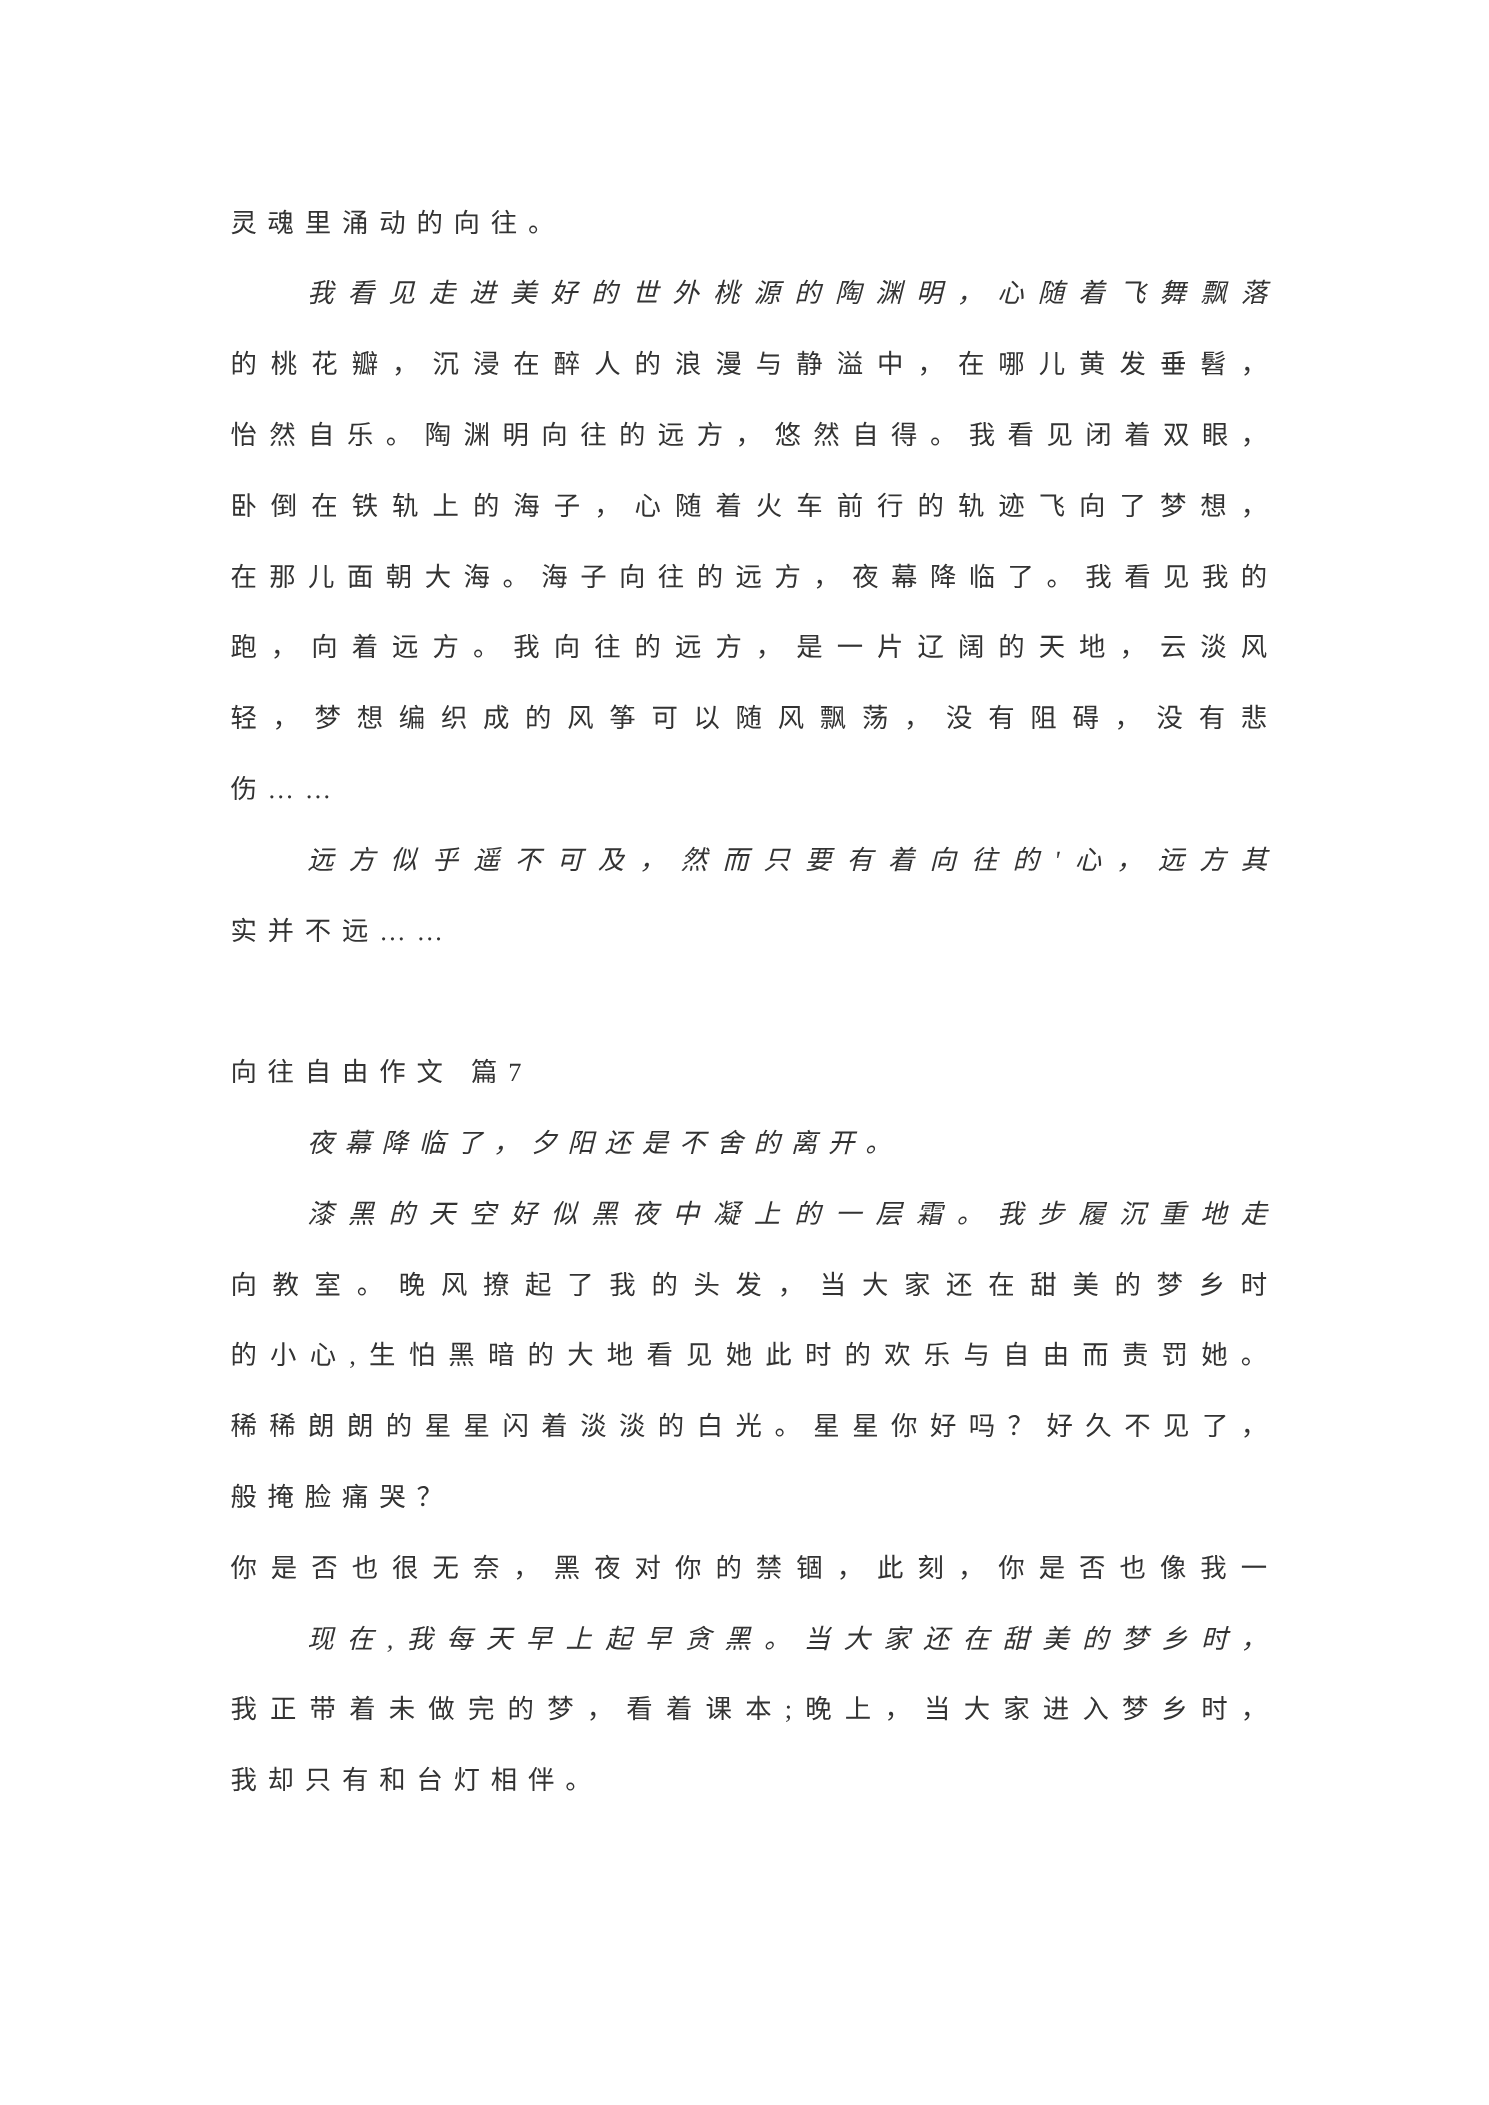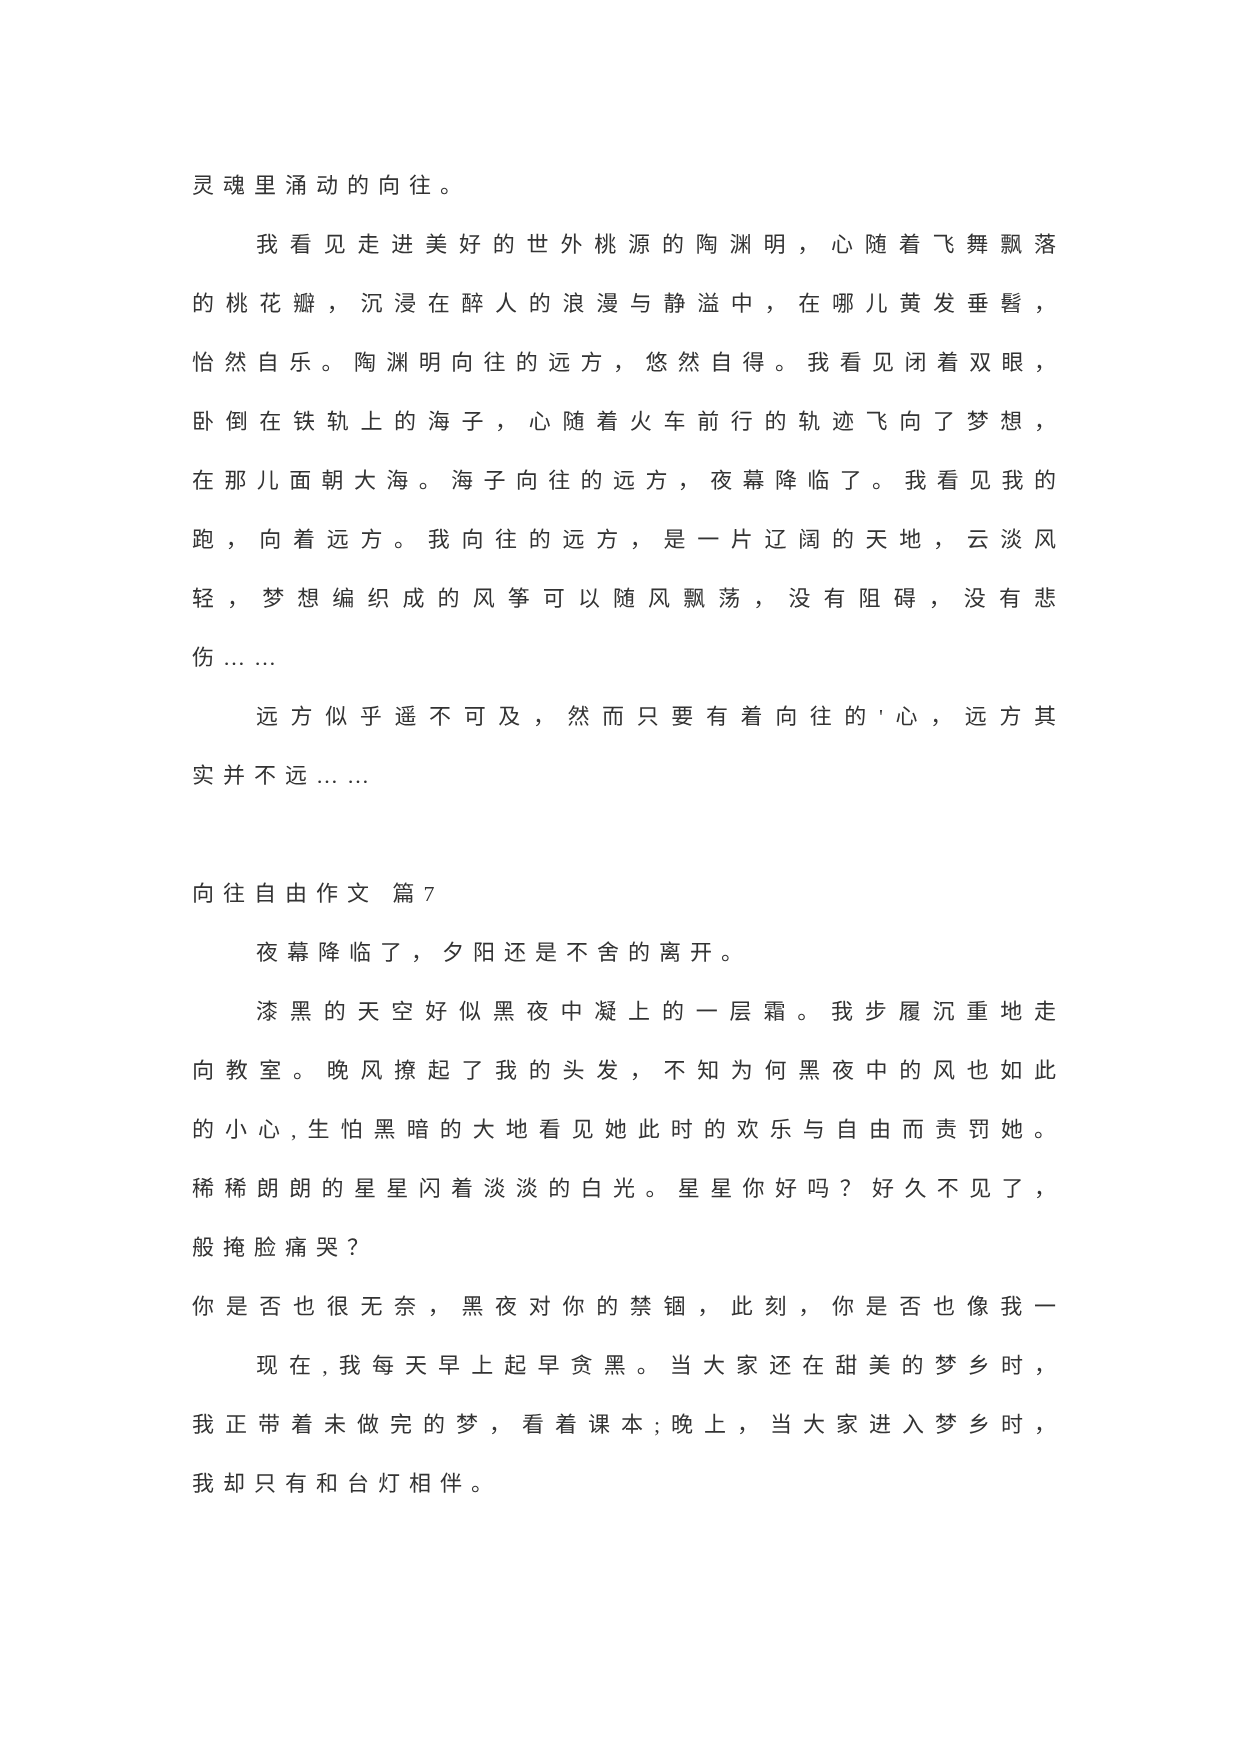"我看见走进美好的世外桃源的陶渊明，心随着飞舞飘落" .line.indent { font-style: none -> italic }
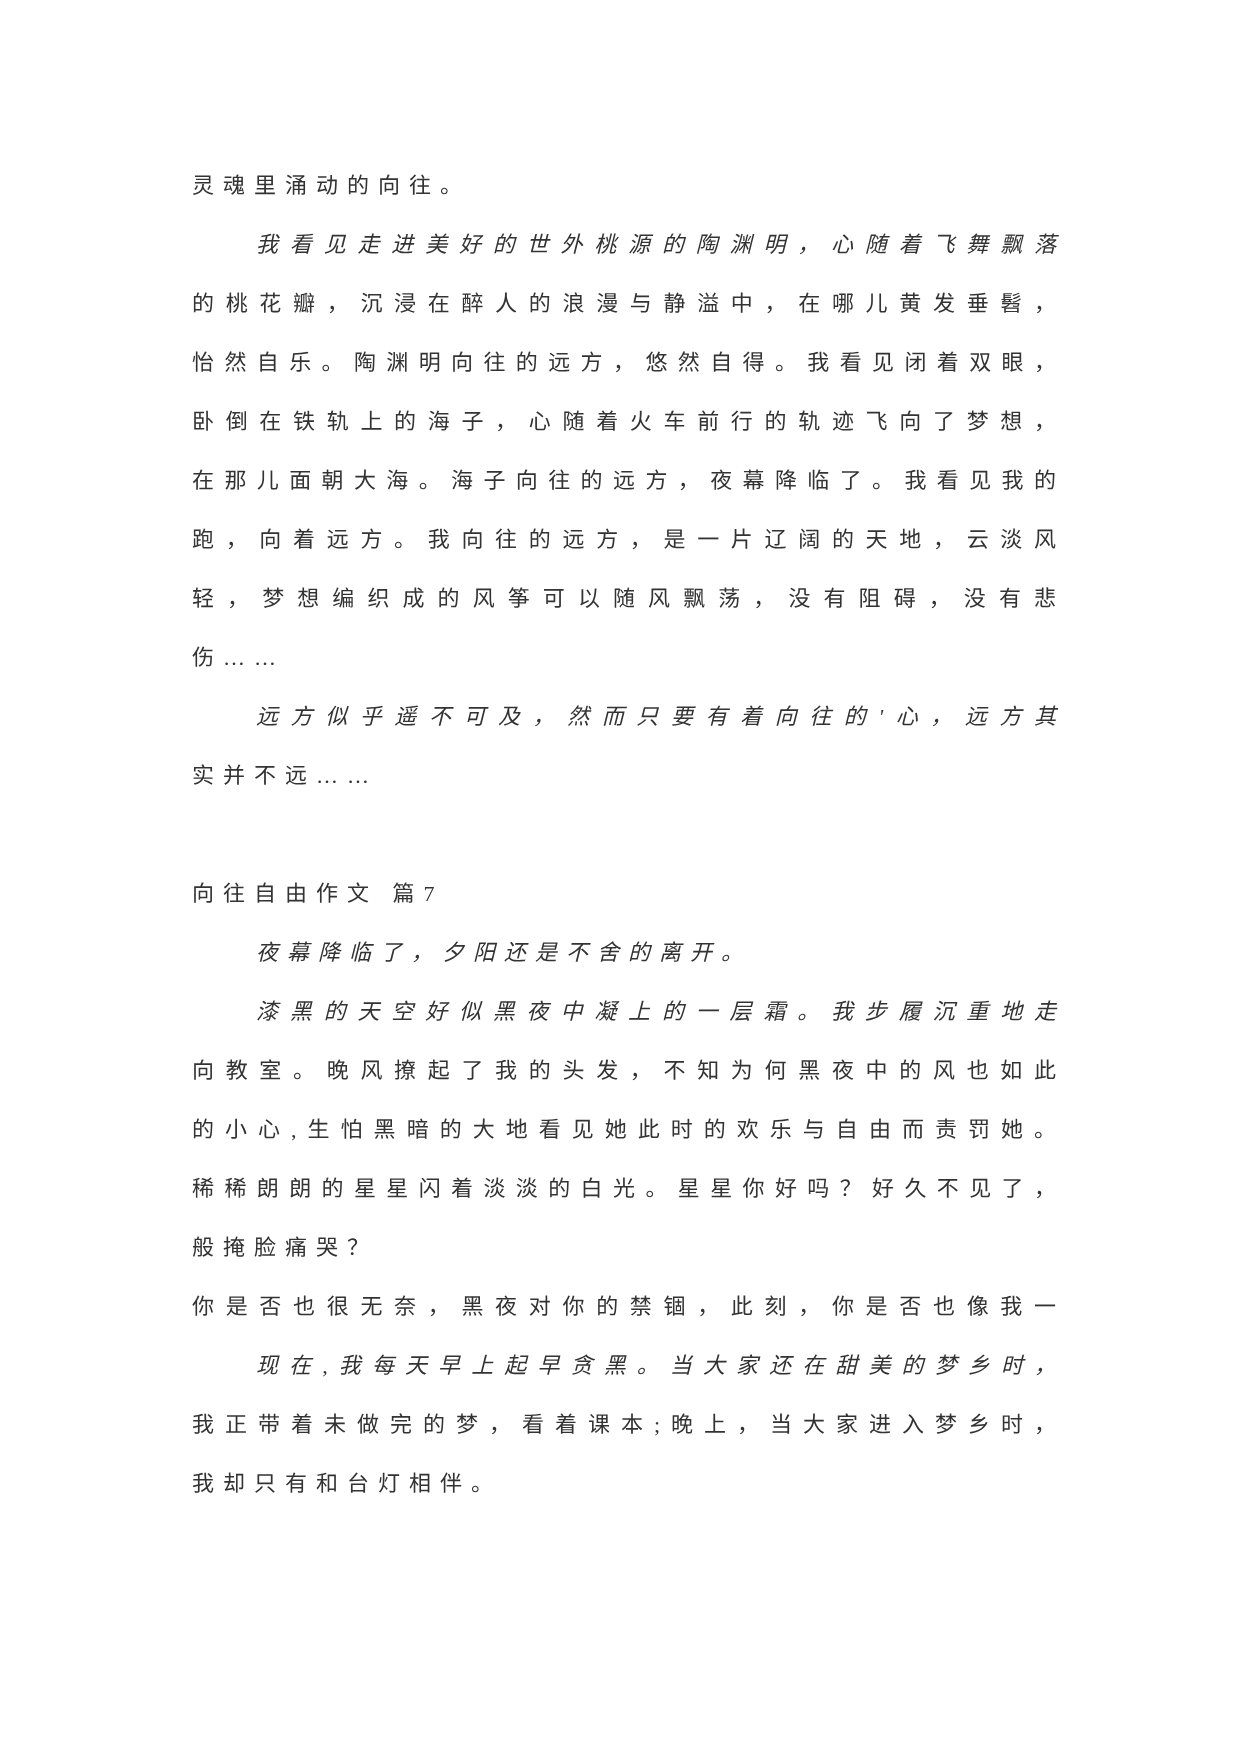"向教室。晚风撩起了我的头发，不知为何黑夜中的风也如此" div.line { text: 不知为何黑夜中的风也如此 -> 当大家还在甜美的梦乡时 }
